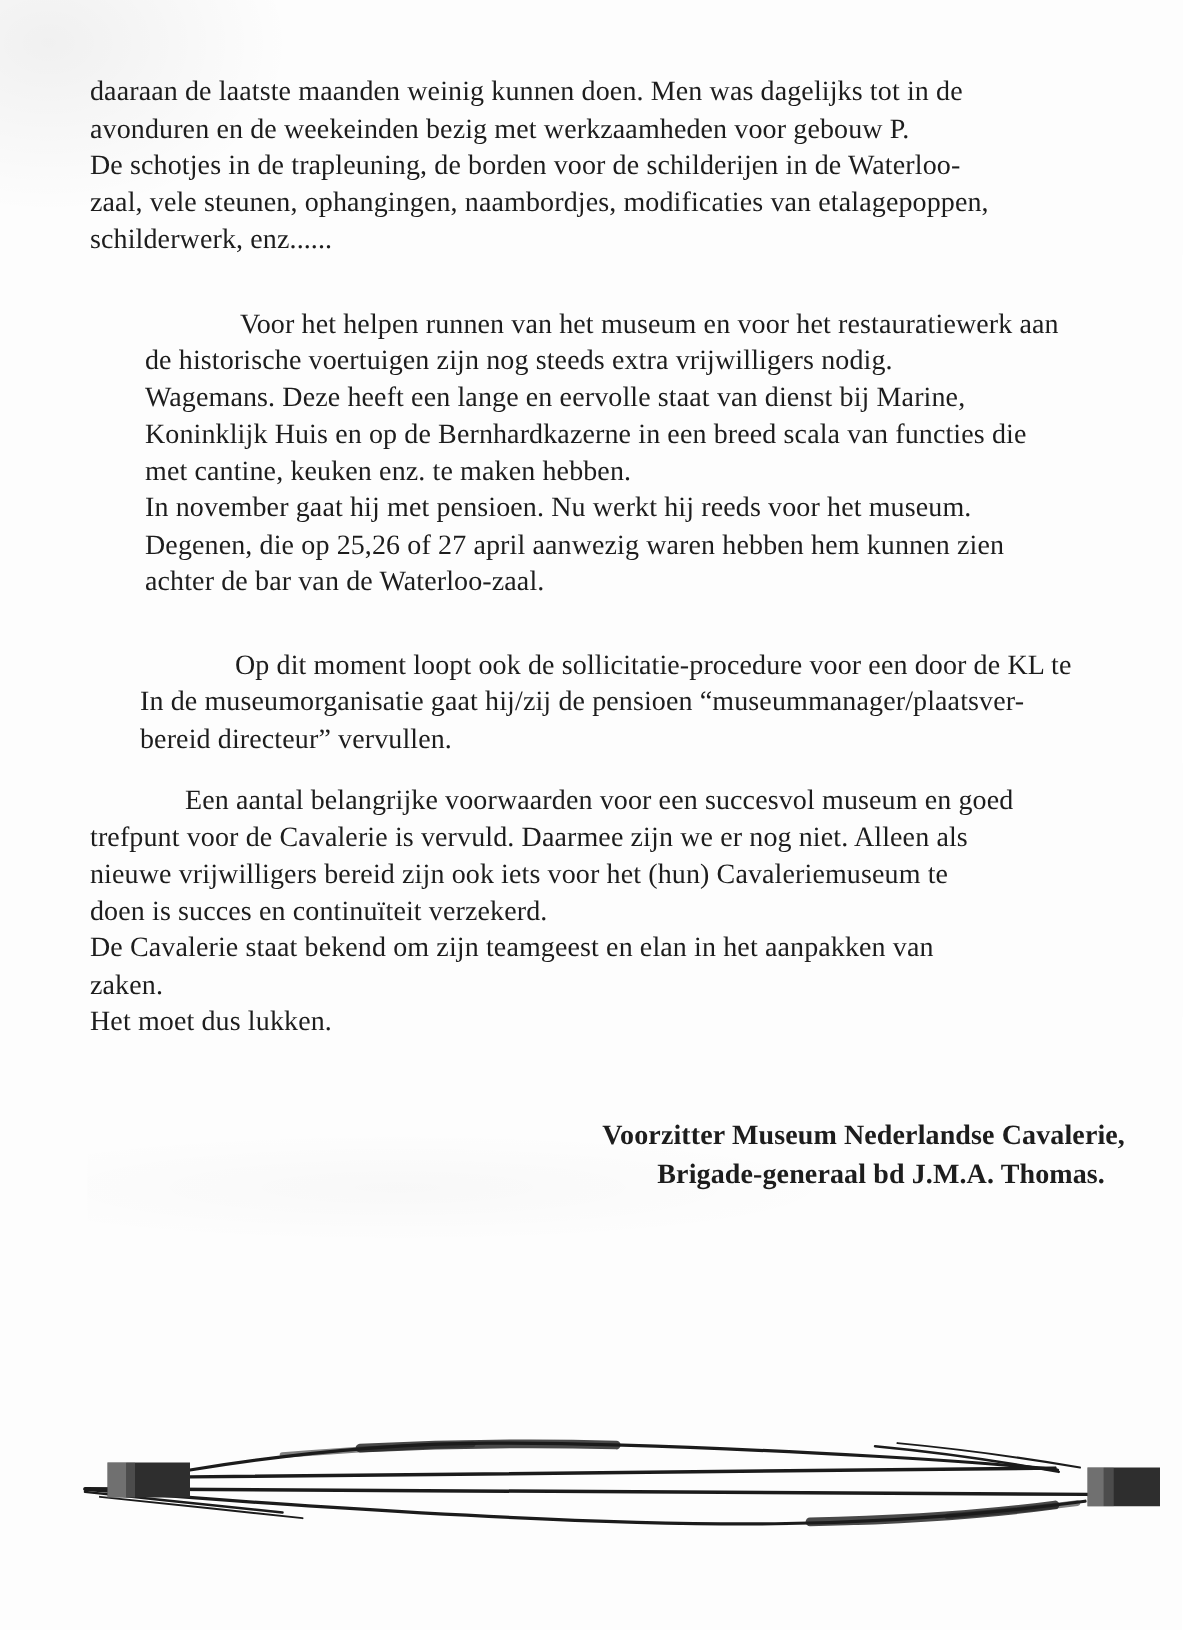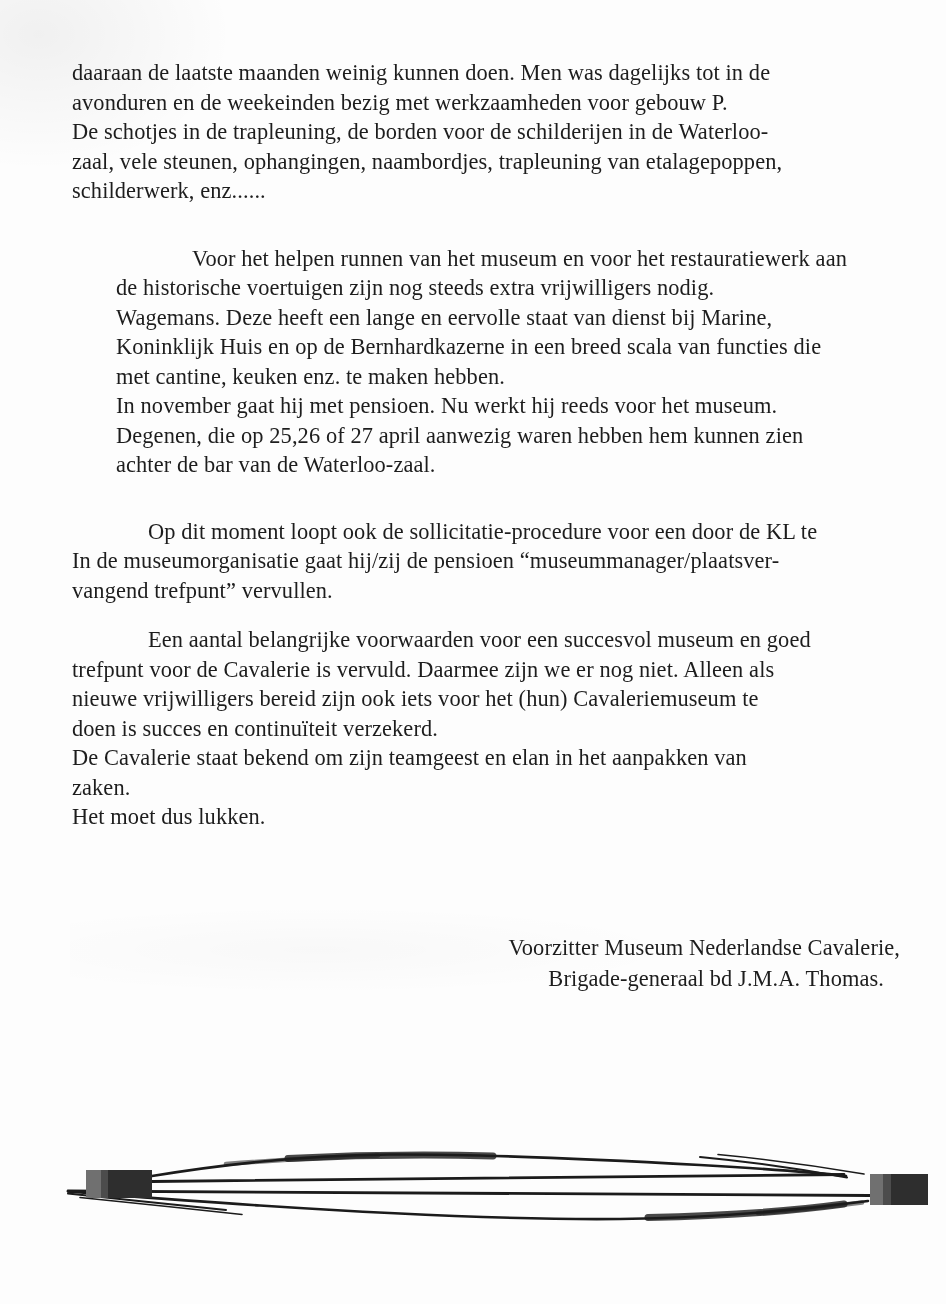"zaal, vele steunen, ophangingen," div.ln { text: trapleuning -> modificaties }
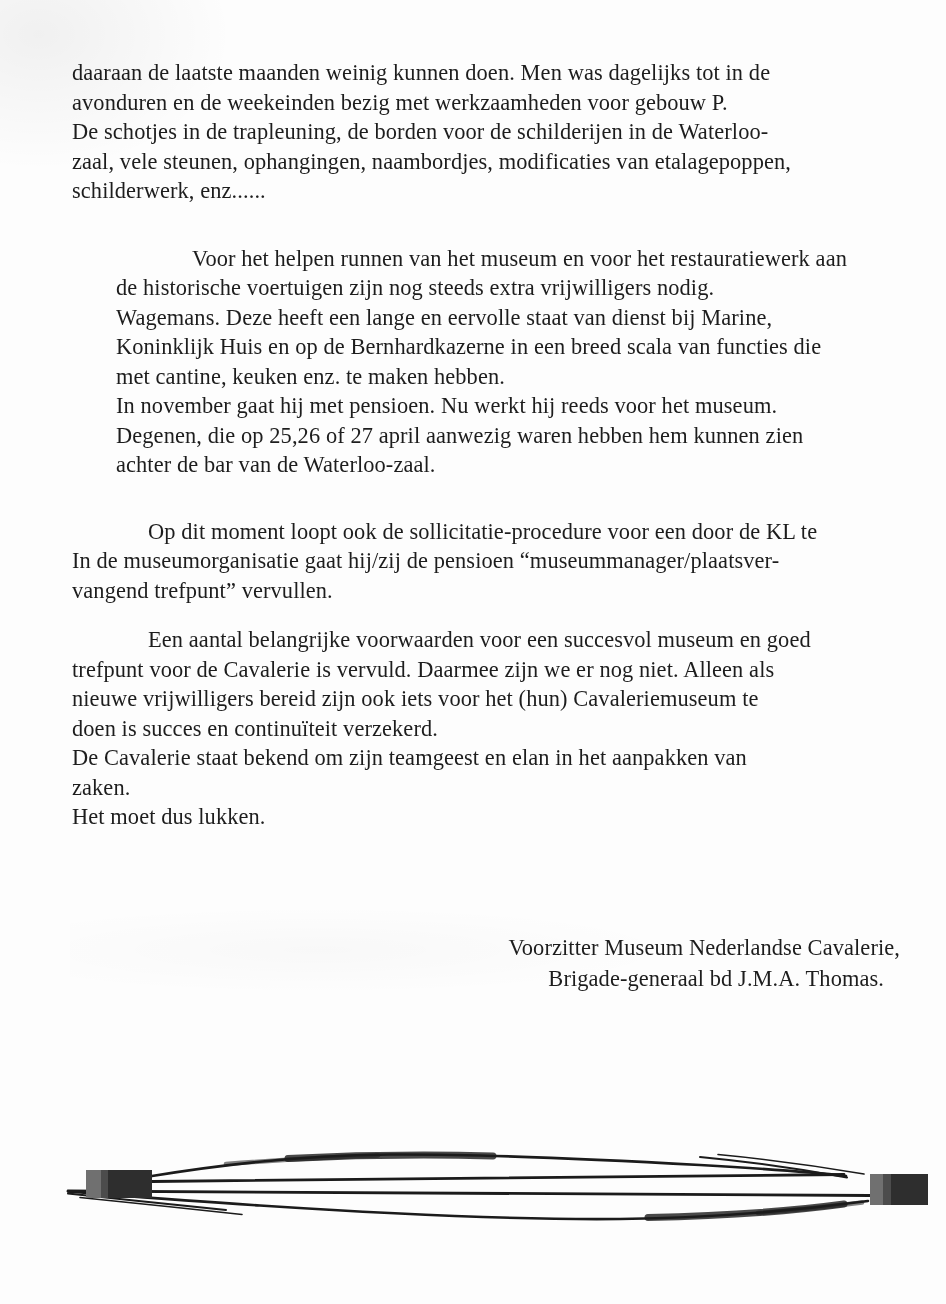"Op dit moment loopt ook" .para-3 { margin-left: none -> 40px }
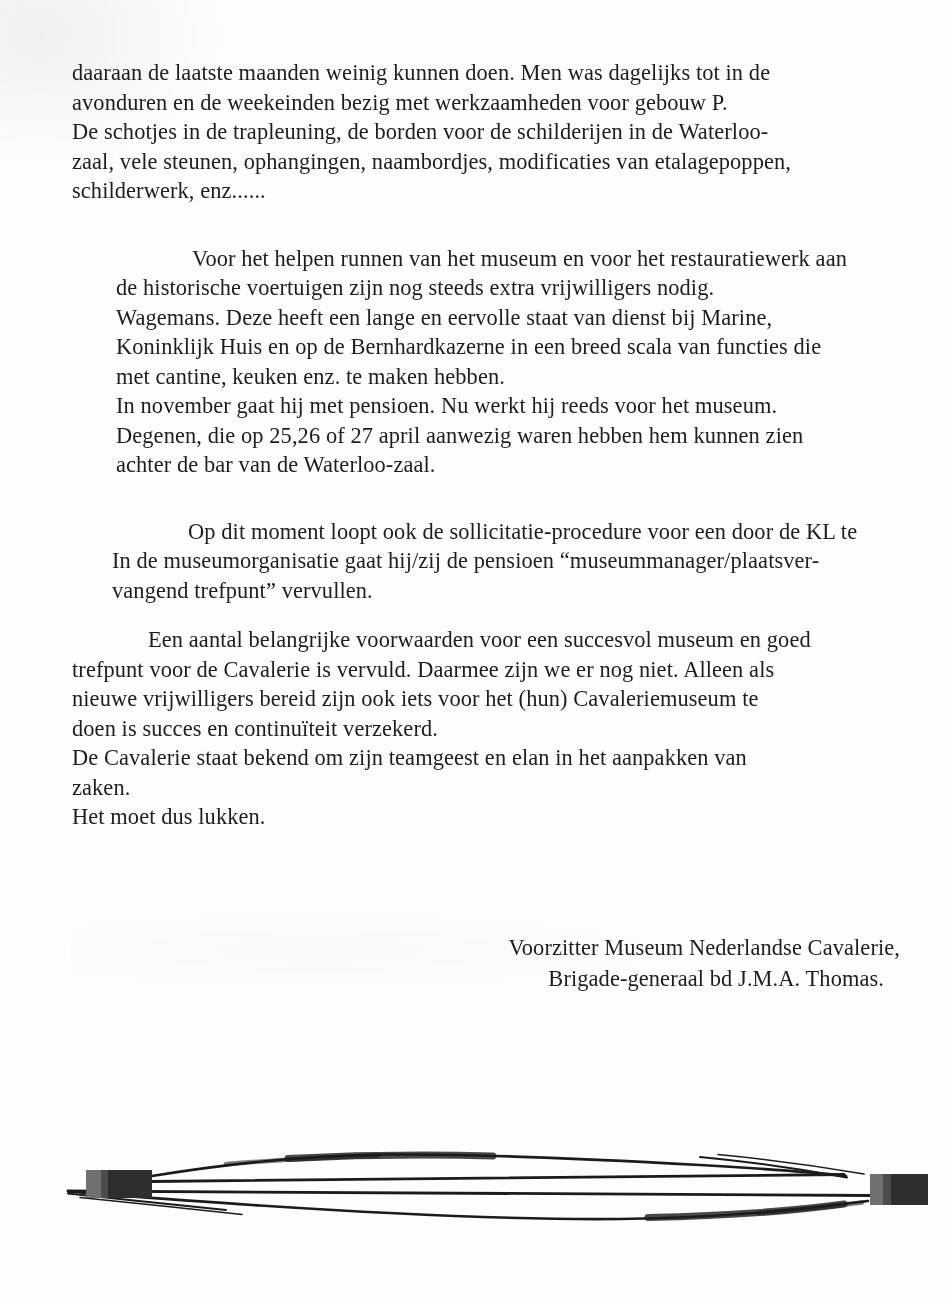"vangend trefpunt” vervullen." div.ln { text: vangend trefpunt -> bereid directeur }
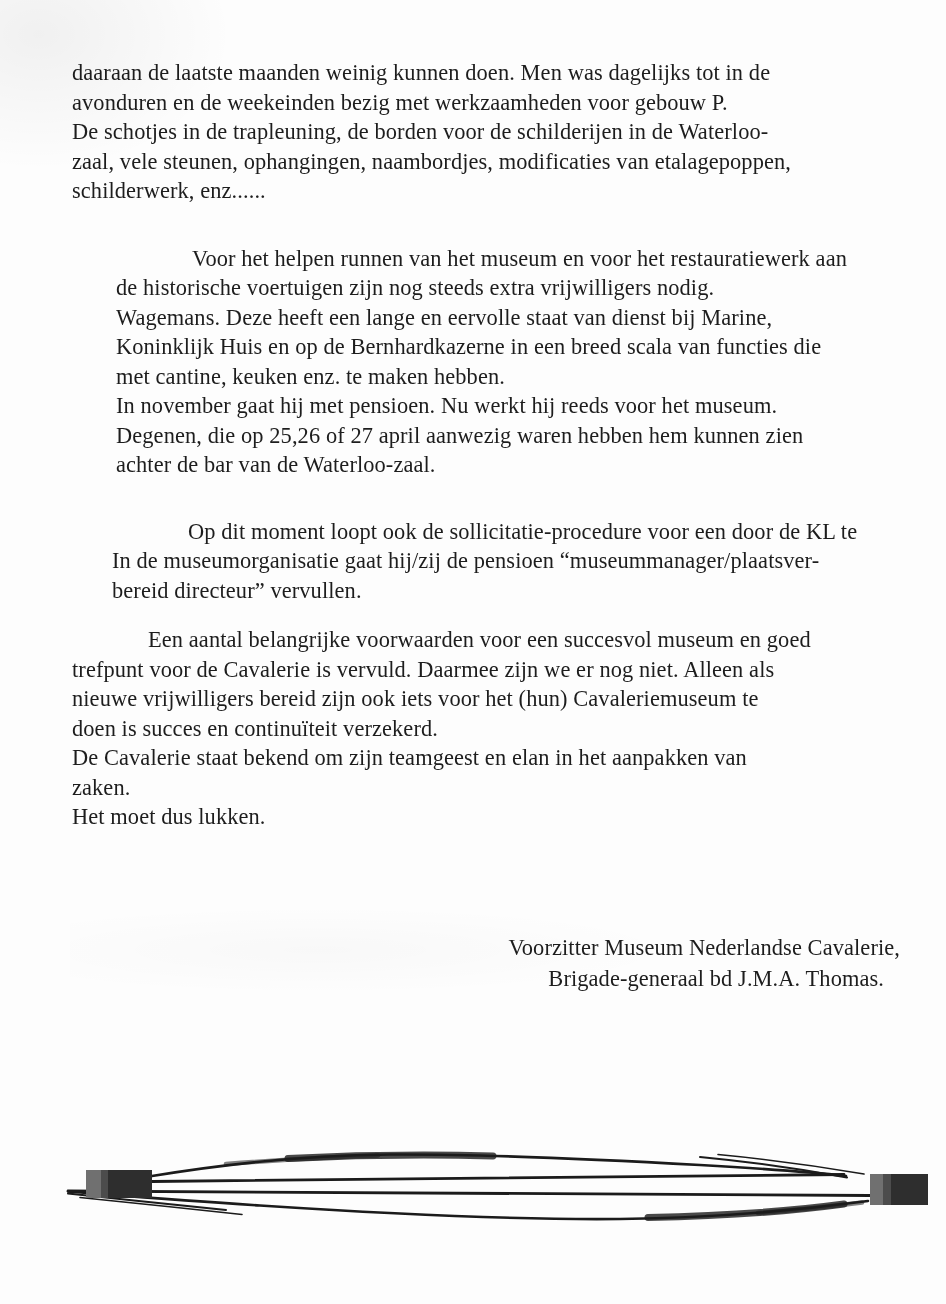"Voorzitter Museum Nederlandse Cavalerie," .signature { font-weight: none -> bold; margin-top: 100px -> 60px }
